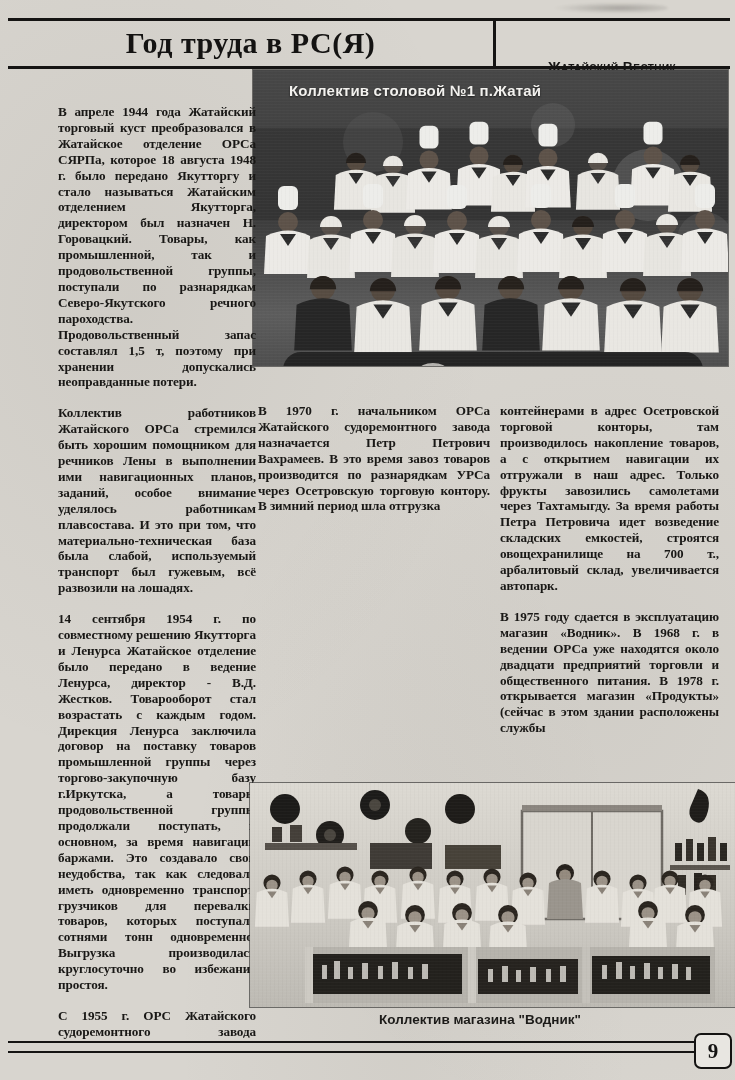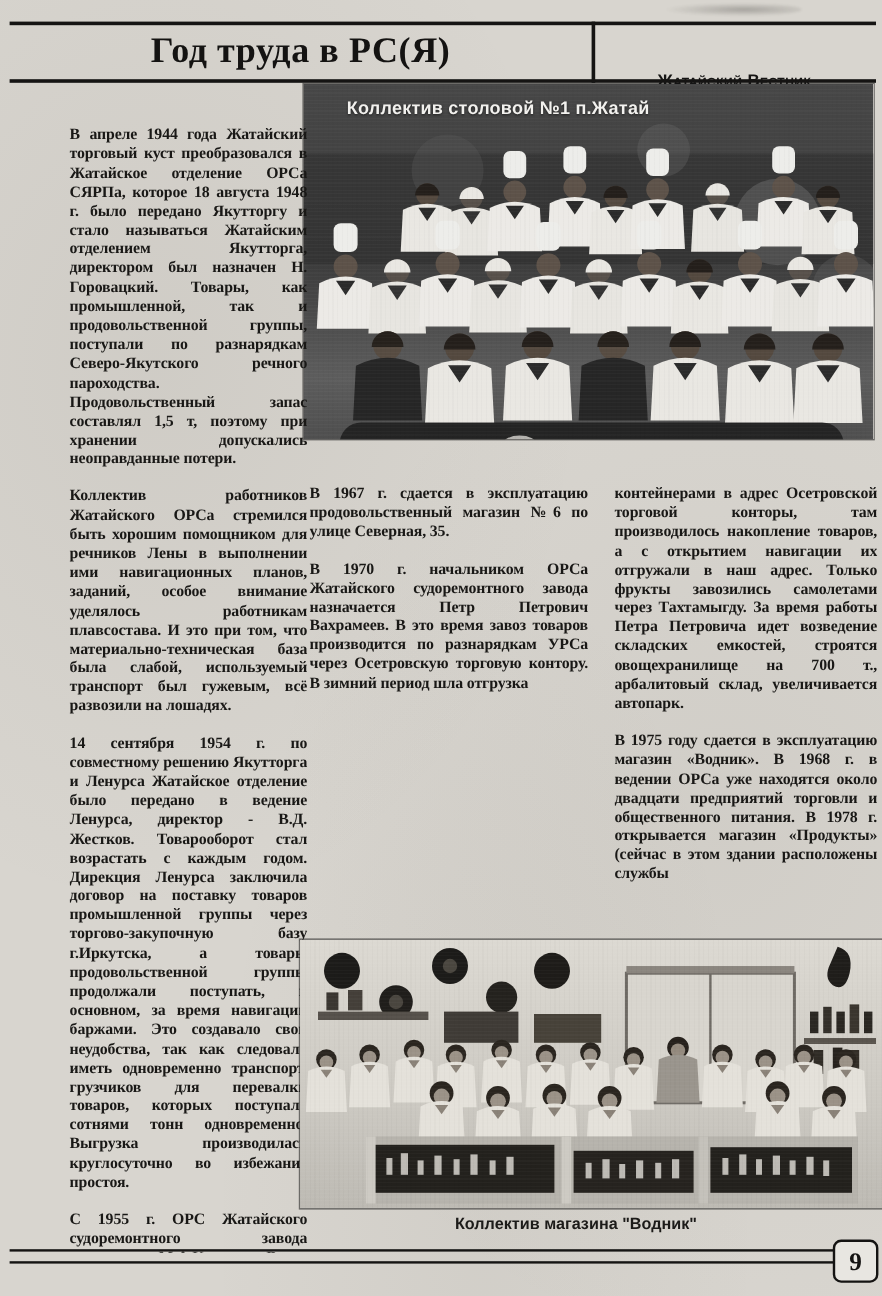"В 1967 г. сдается в" p { html: <p>В 1967 г. сдается в эксплуатацию продовольственный магазин №6 по улице Северная, 35.</p> -> none }
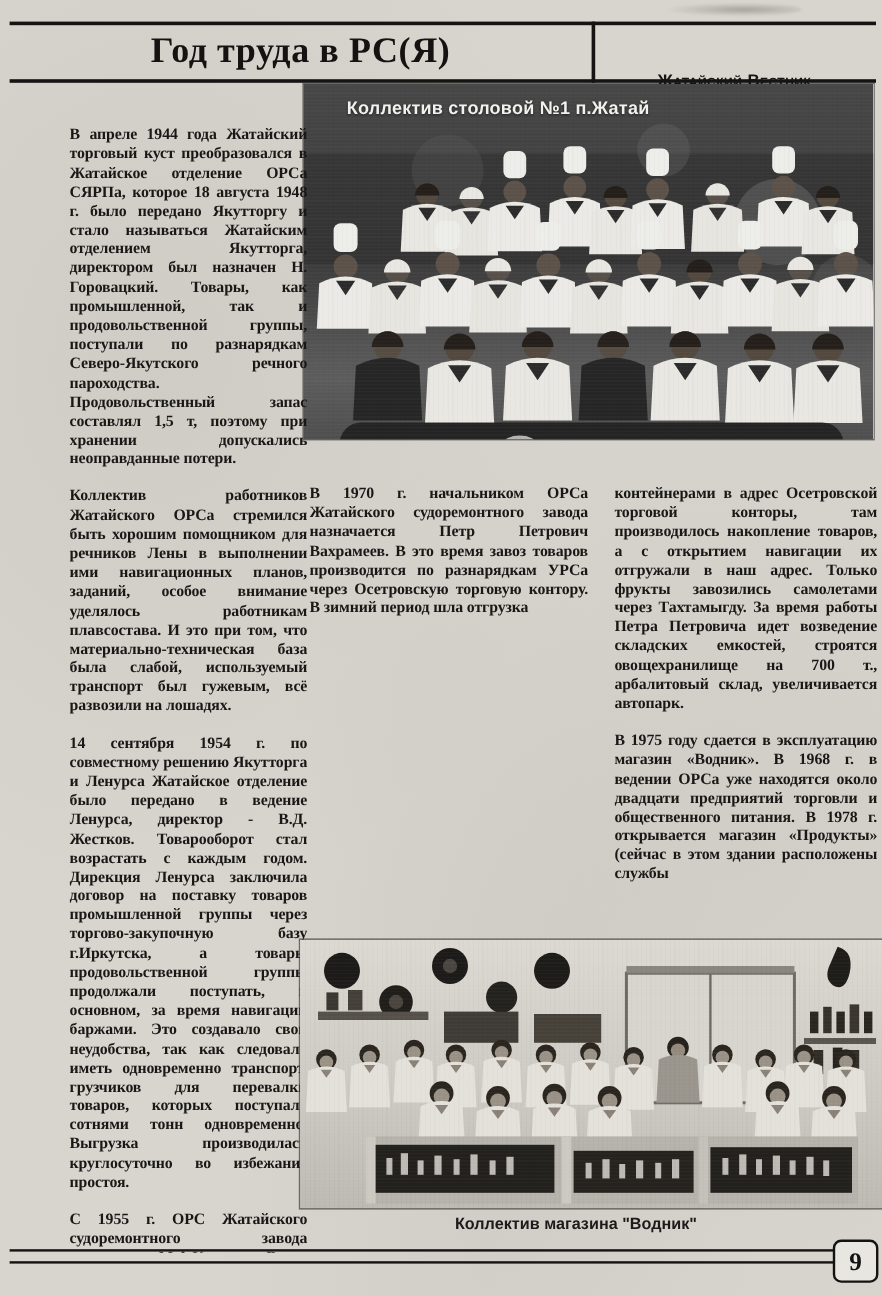"контейнерами в адрес Осетровской" .col3 { left: 512px -> 500px }
